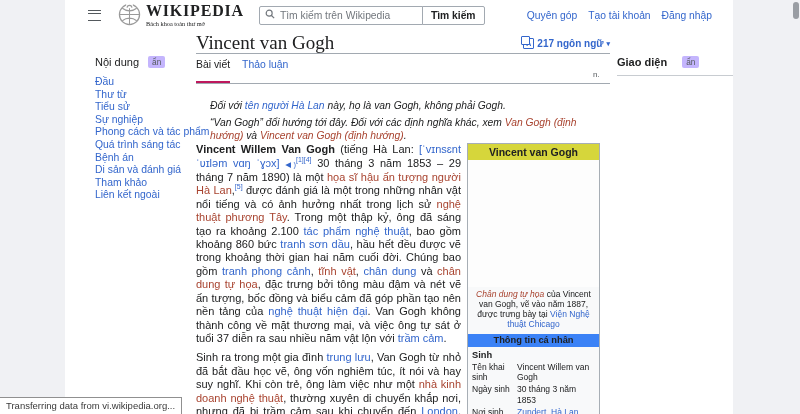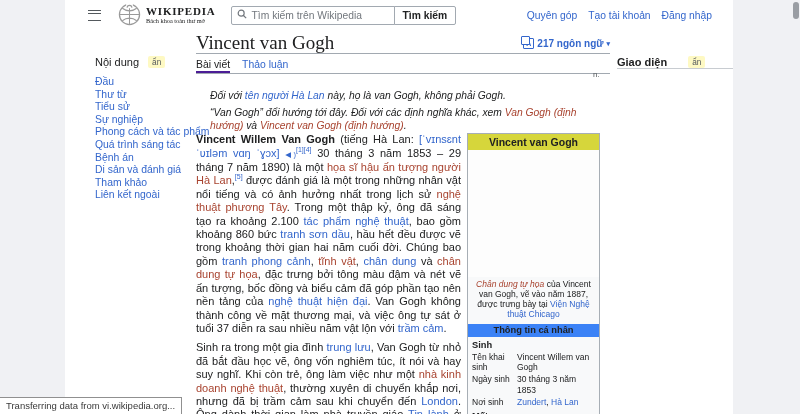"WIKIPEDIA" .logo-title { font-size: 11px -> 16px }
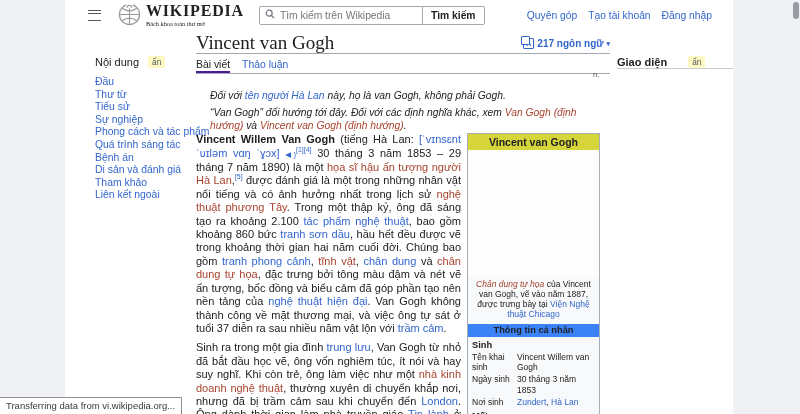"ẩn" .pill { background: #fef9c3 -> #c4b5fd }
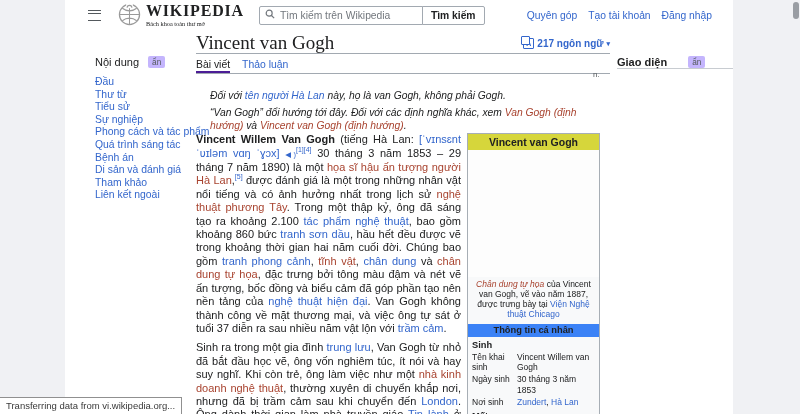"Bài viết" .tab.active { border-bottom: 2px solid #4c1d95 -> 2px solid #be185d; padding-bottom: 1px -> 11px }
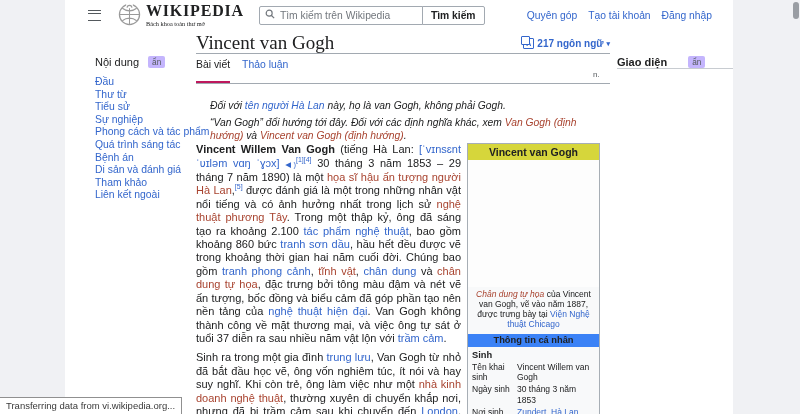"Giao diện" .app-head { gap: 21px -> 15px; padding-bottom: 0 -> 7px }
